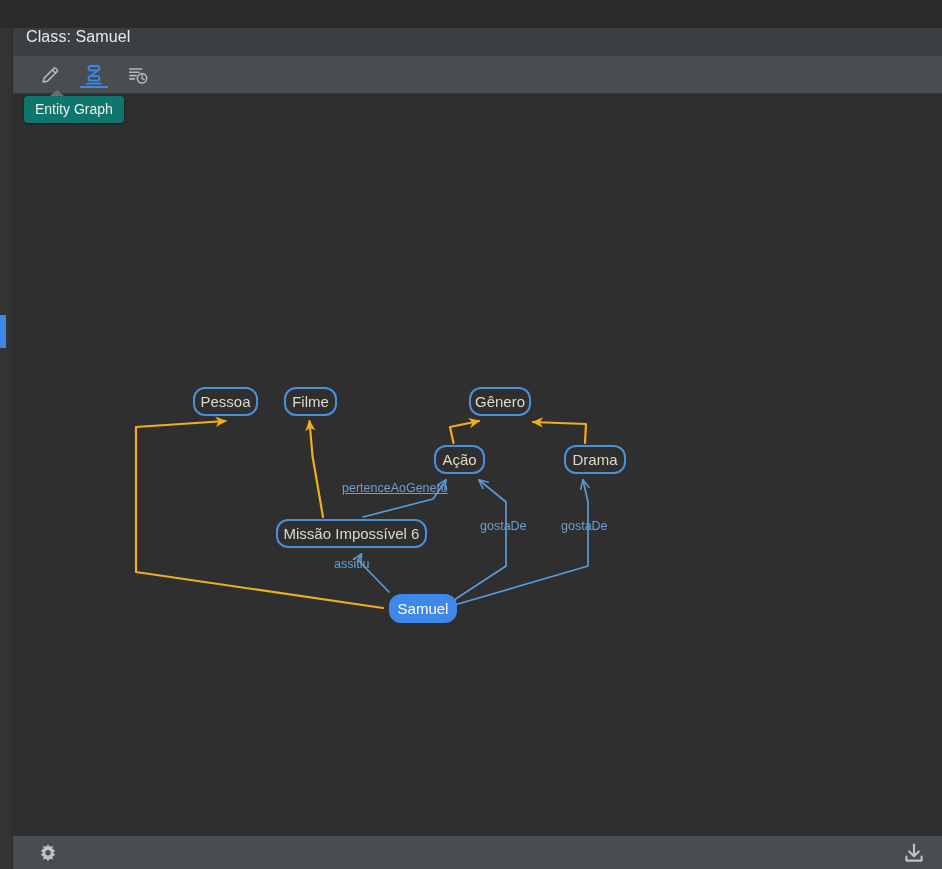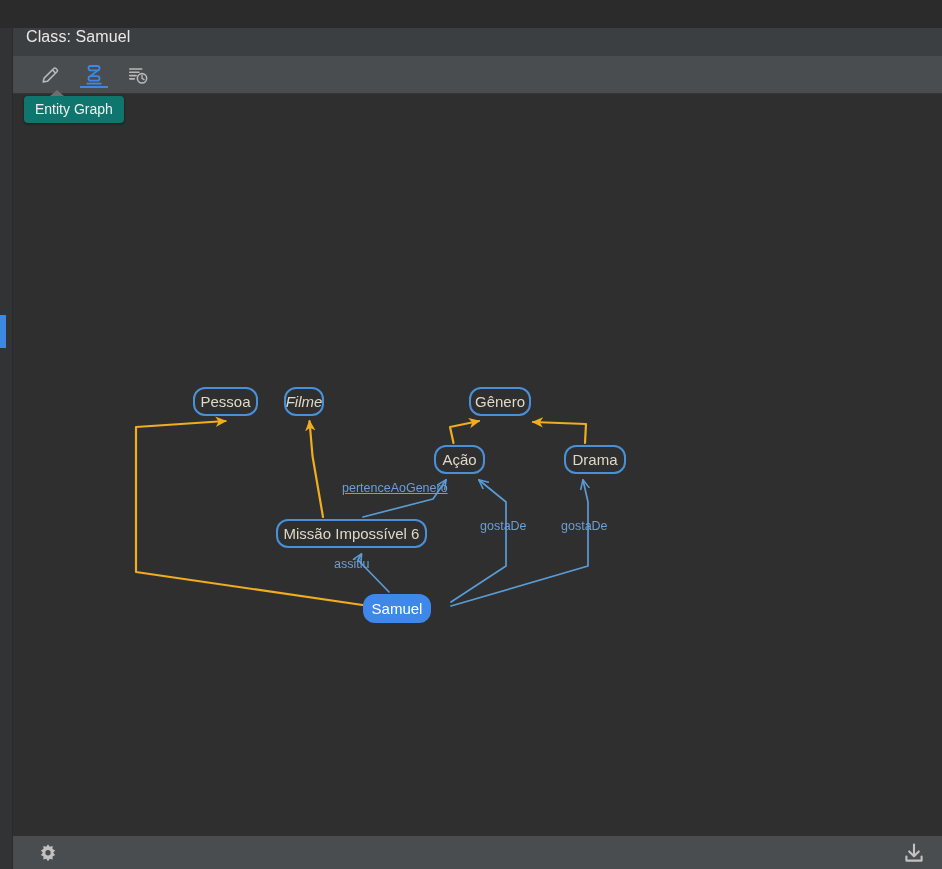"Filme" div.graph-node { font-style: italic -> none; width: 40px -> 53px }
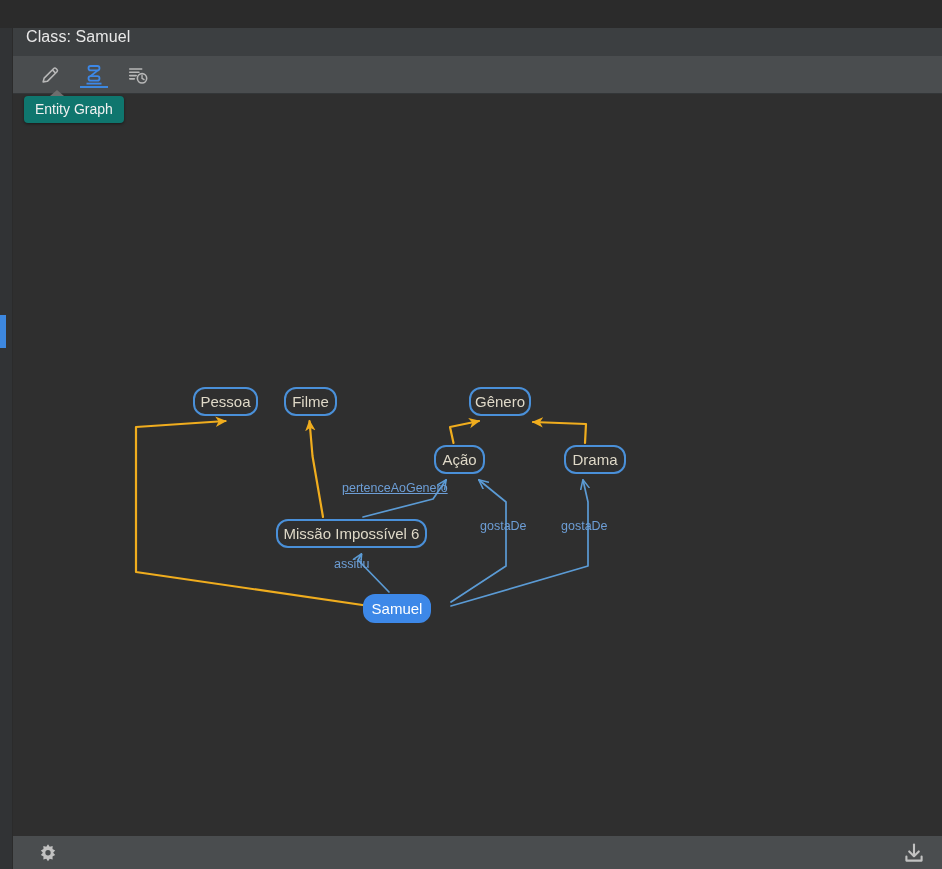"Samuel" div.graph-node { left: 350px -> 376px }
